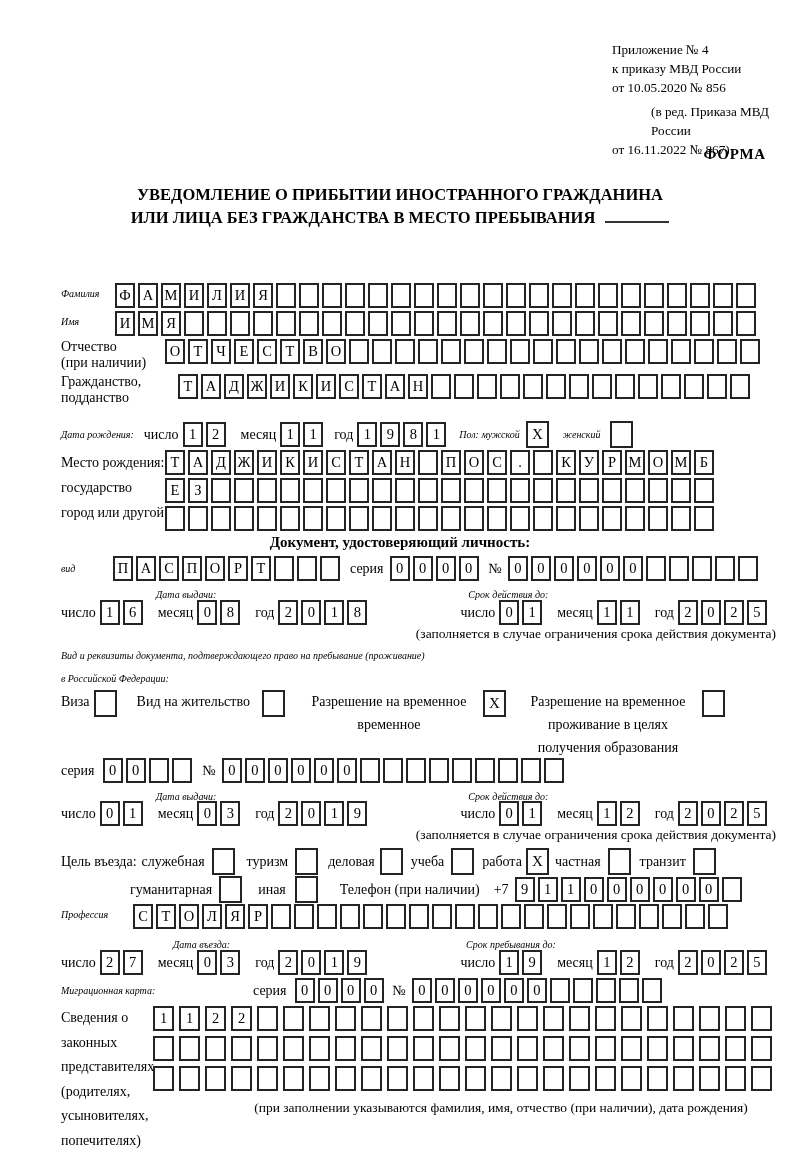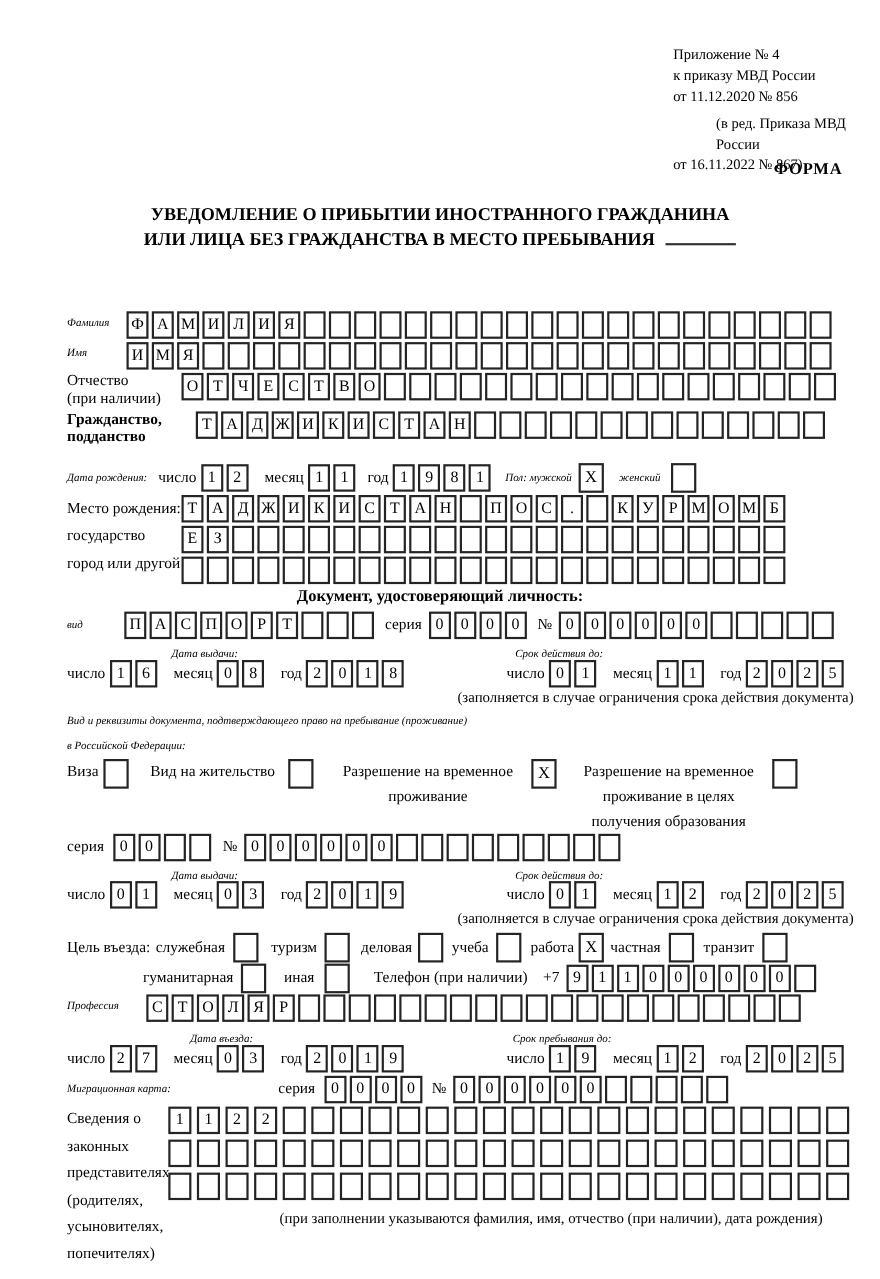"от 11.12.2020 № 856" div { text: 11.12.2020 -> 10.05.2020 }
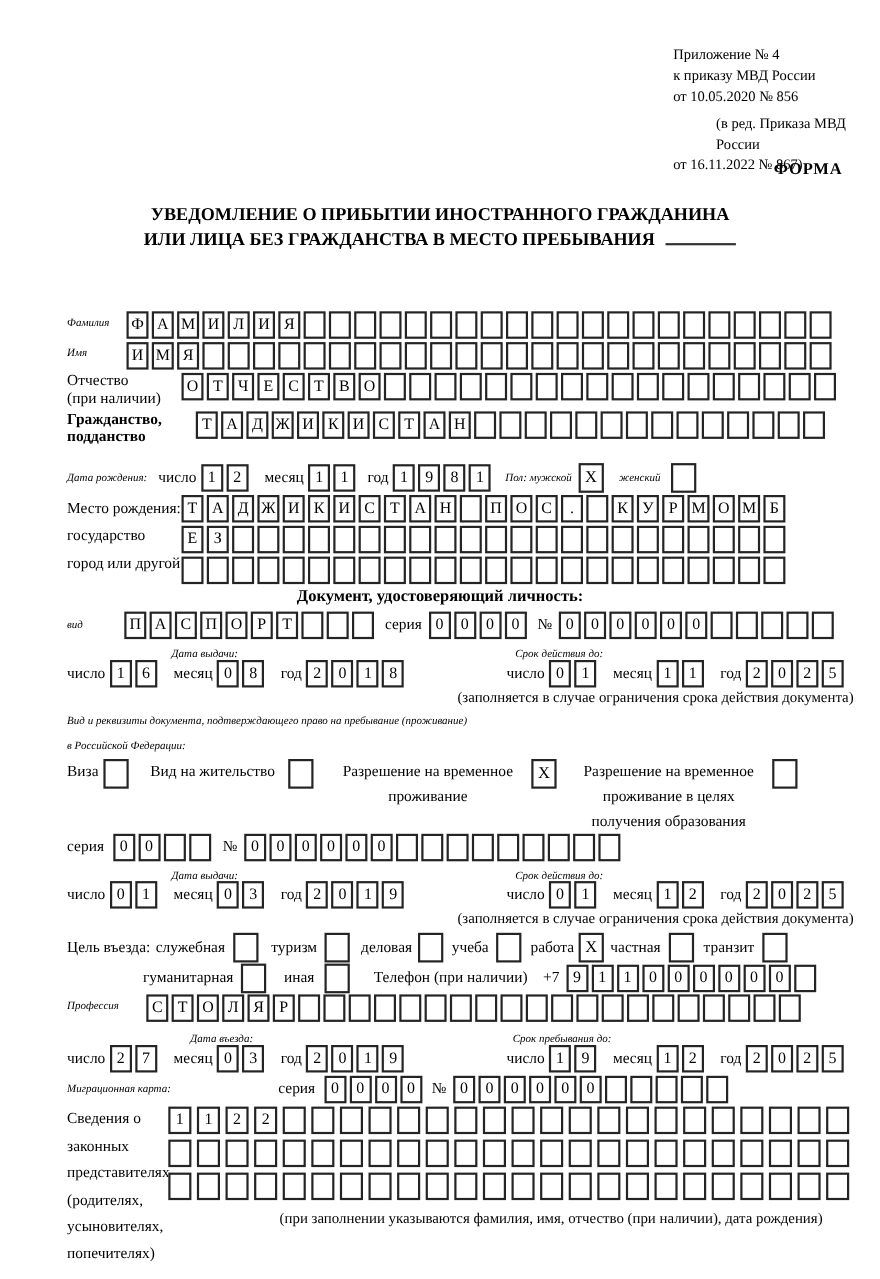"Гражданство," div.lblcol { font-weight: bold -> none }
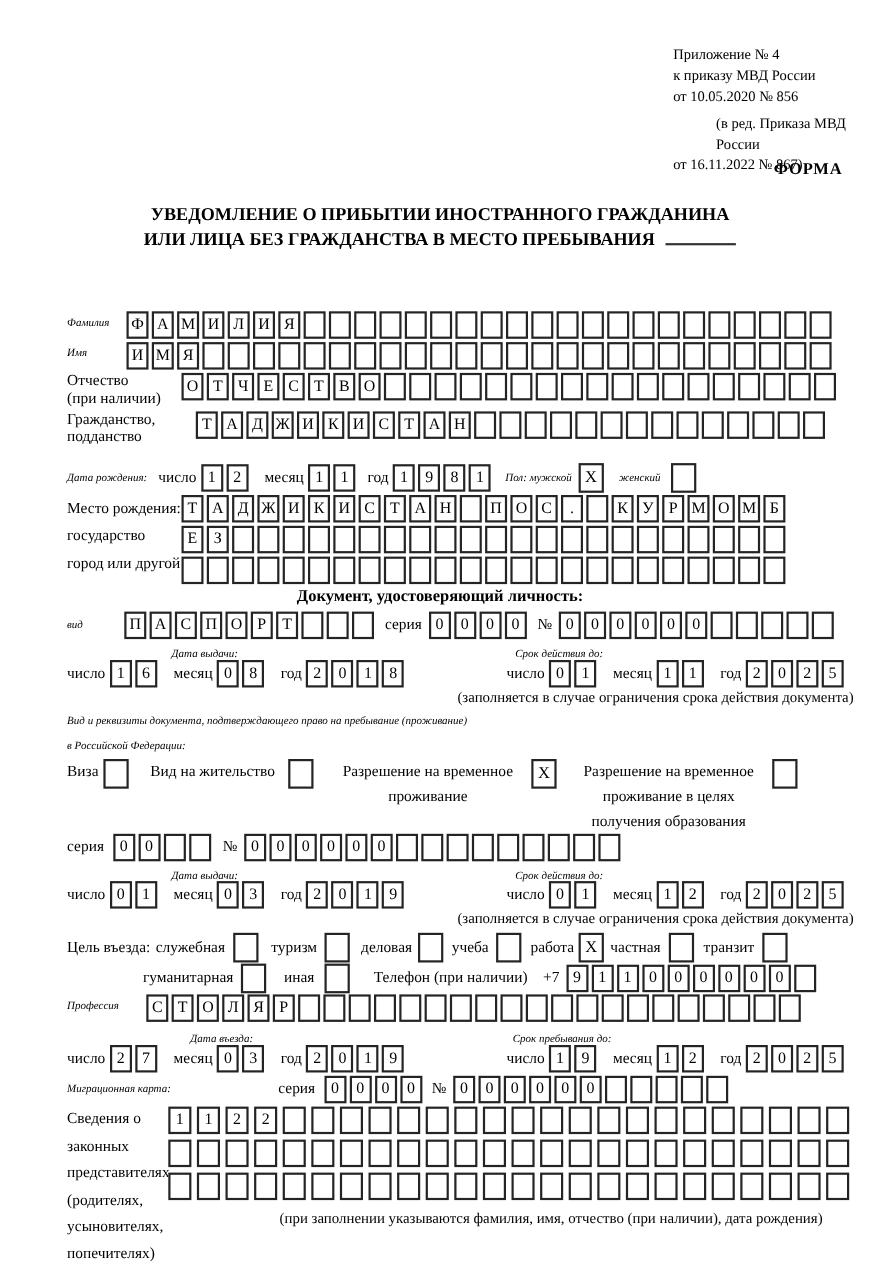"проживание" div { text: проживание -> временное }
